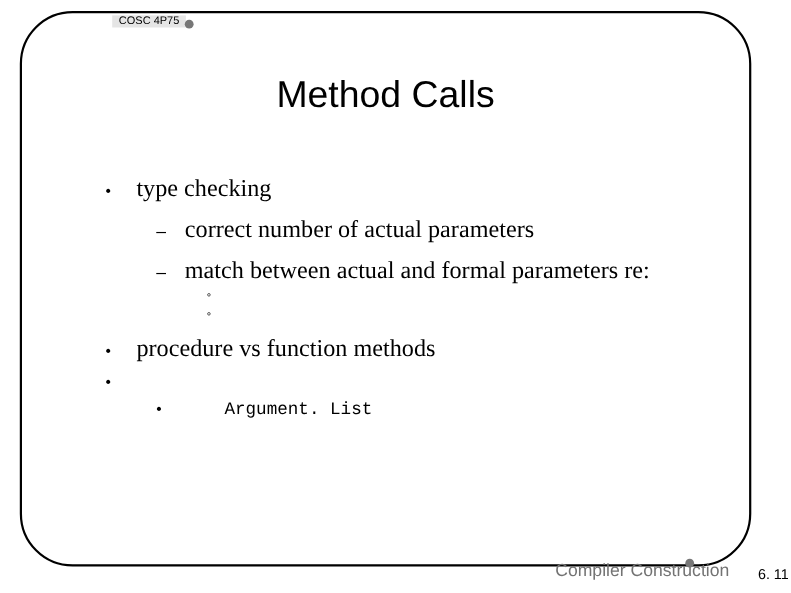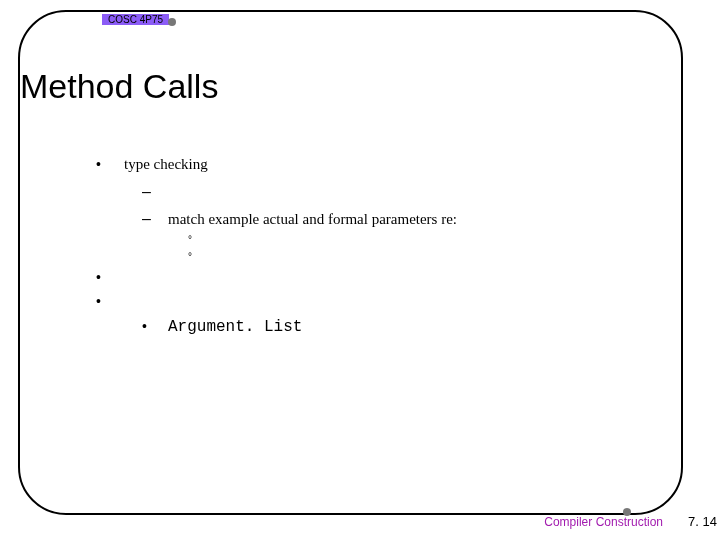"COSC 4P75" .course-label { background: #8b5cf6 -> #e5e5e5 }
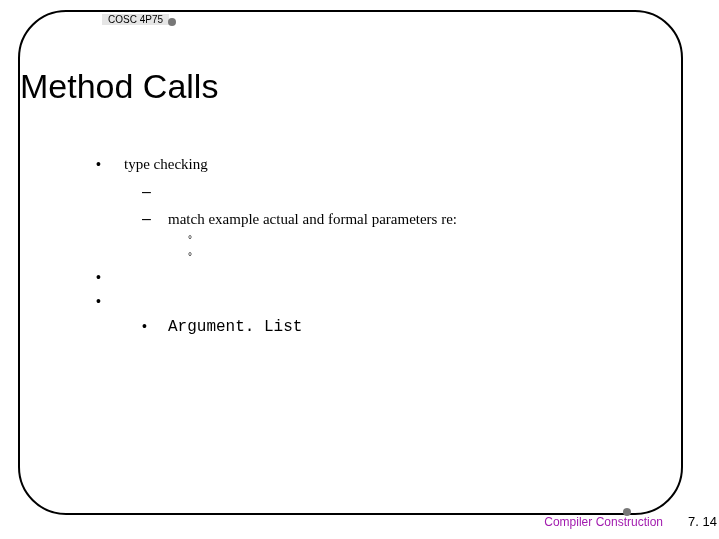"Method Calls" .title { text-align: left -> center }
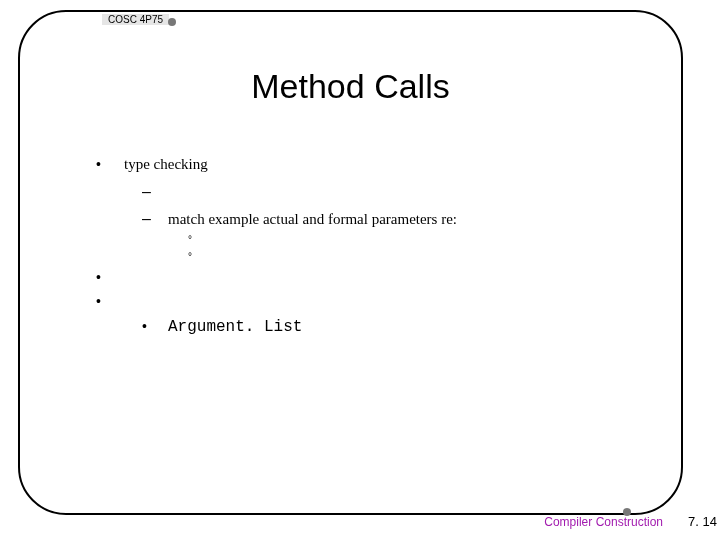"type checking" .serif { font-size: 15px -> 22px }
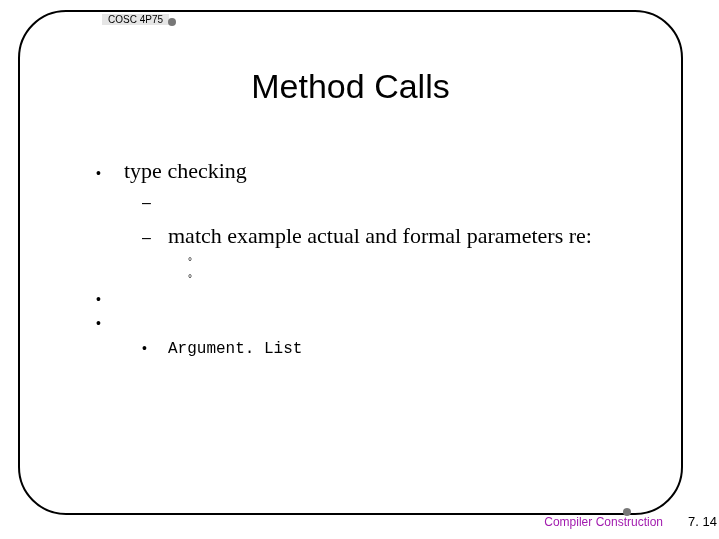"correct number of actual parameters" span.serif { html: none -> <span>correct number of actual parameters</span> }
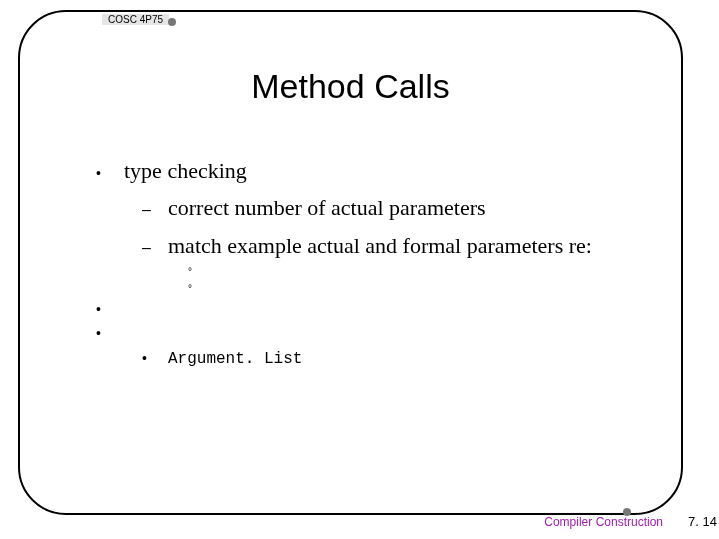"match example actual and formal" span.serif { text: example -> between }
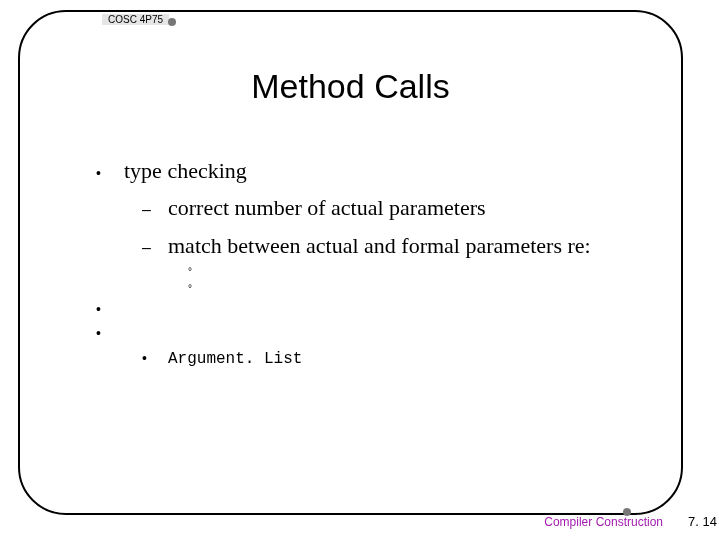"procedure vs function methods" span.serif { html: none -> <span>procedure vs function methods</span> }
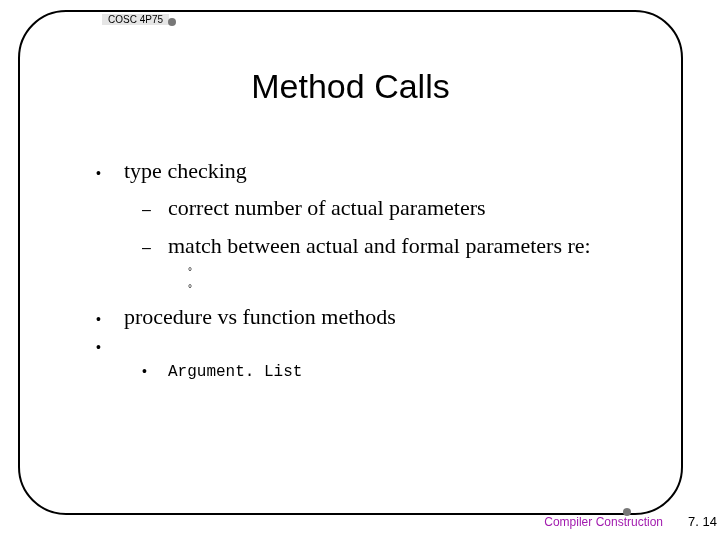"Argument. List" .mono { margin-left: none -> 36px }
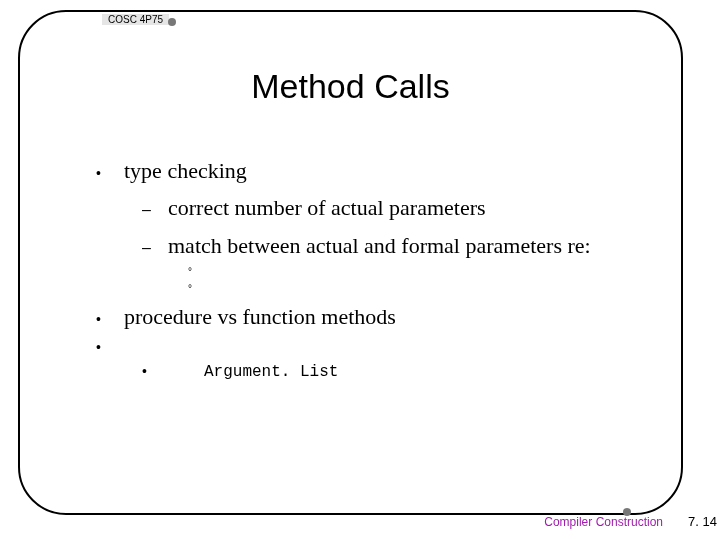"Compiler Construction" .footer { color: #a21caf -> #737373; font-size: 12px -> 16px }
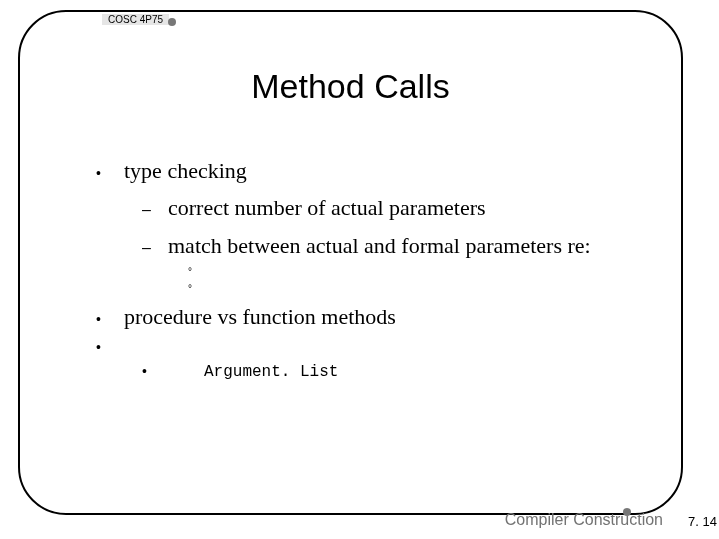"7. 14" div.pagenum { text: 7. 14 -> 6. 11 }
